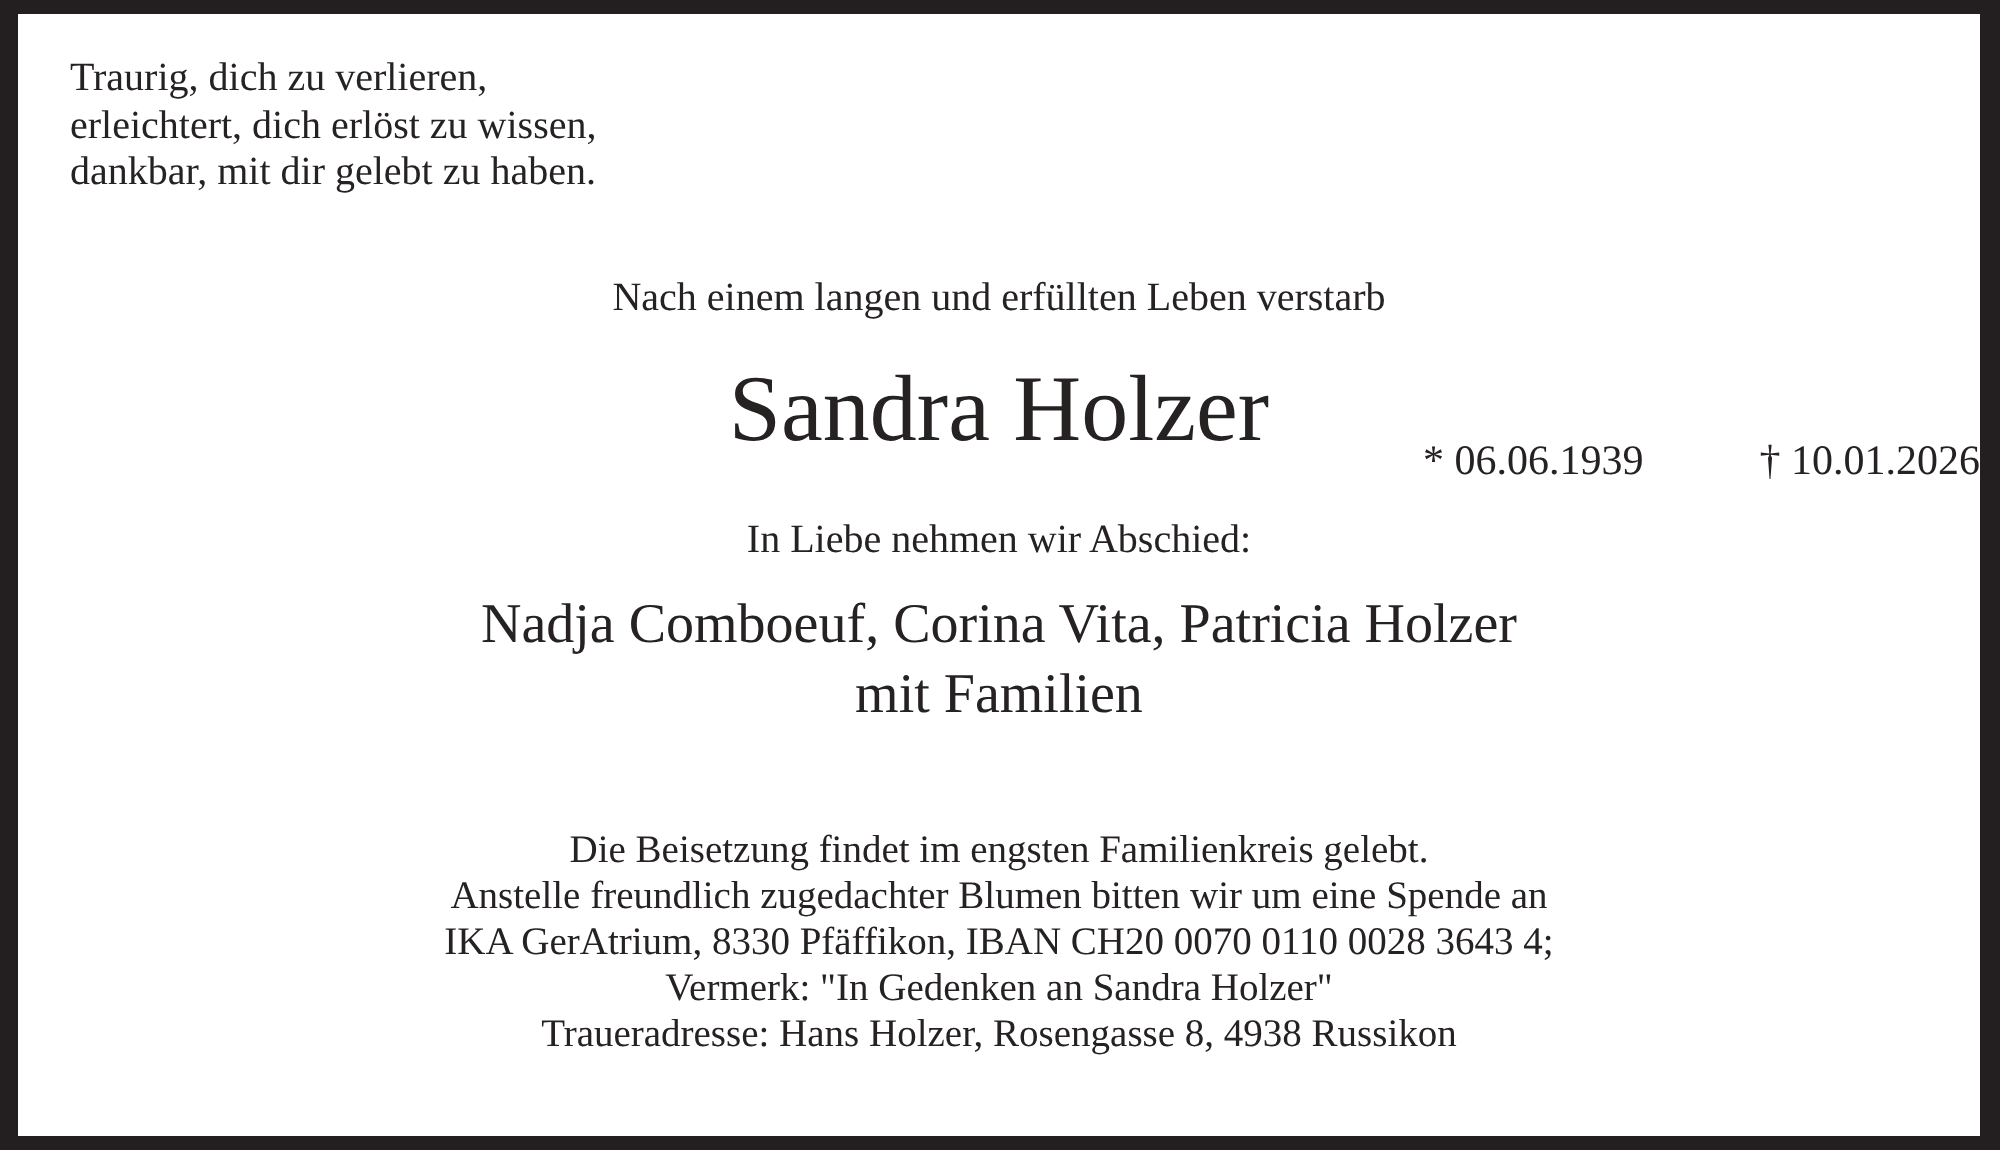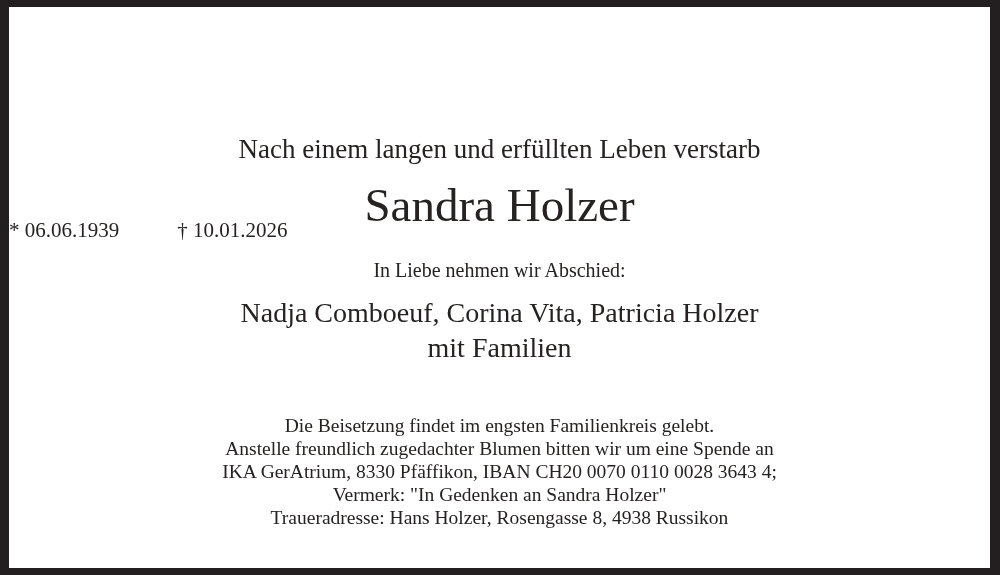"Traurig, dich zu verlieren," div.epitaph { html: none -> <div> <div>Traurig, dich zu verlieren,</div> <div>erleichtert, dich erlöst zu wissen,</div> <div>dankbar, mit dir gelebt zu haben.</div> </div> }
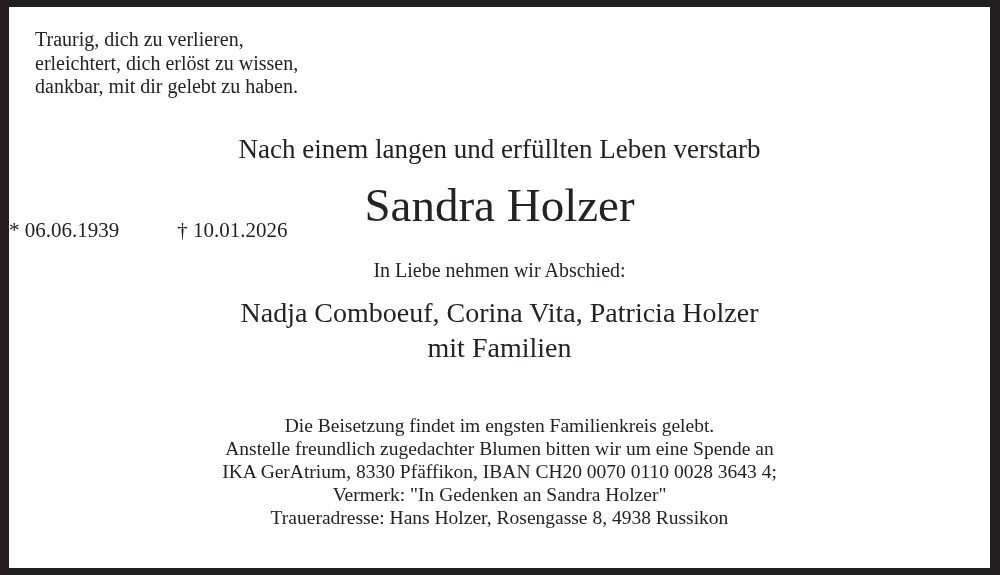"Nach einem langen und erfüllten" .intro-line { font-size: 27px -> 20px }
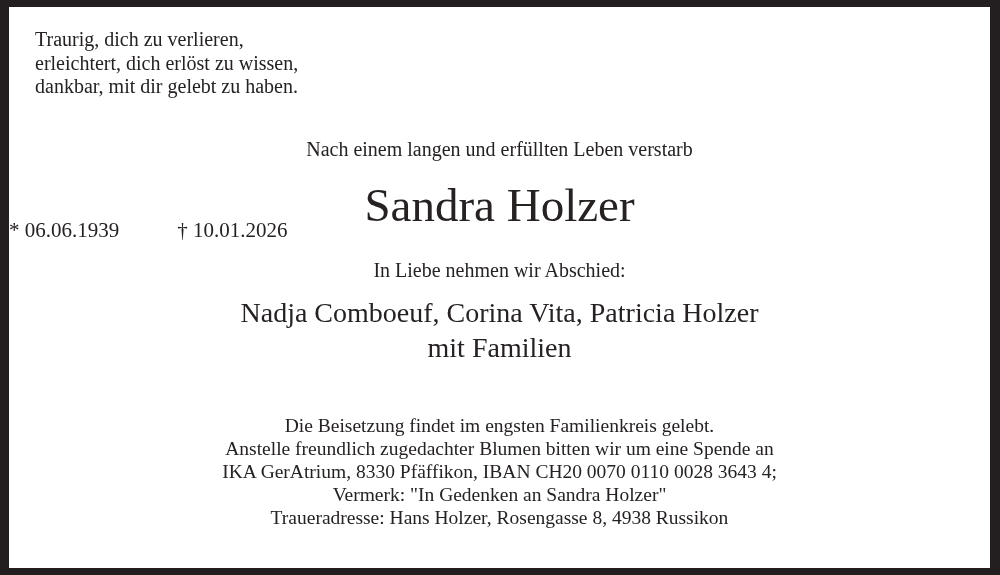"* 06.06.1939" .dates-row { justify-content: flex-start -> flex-end }
